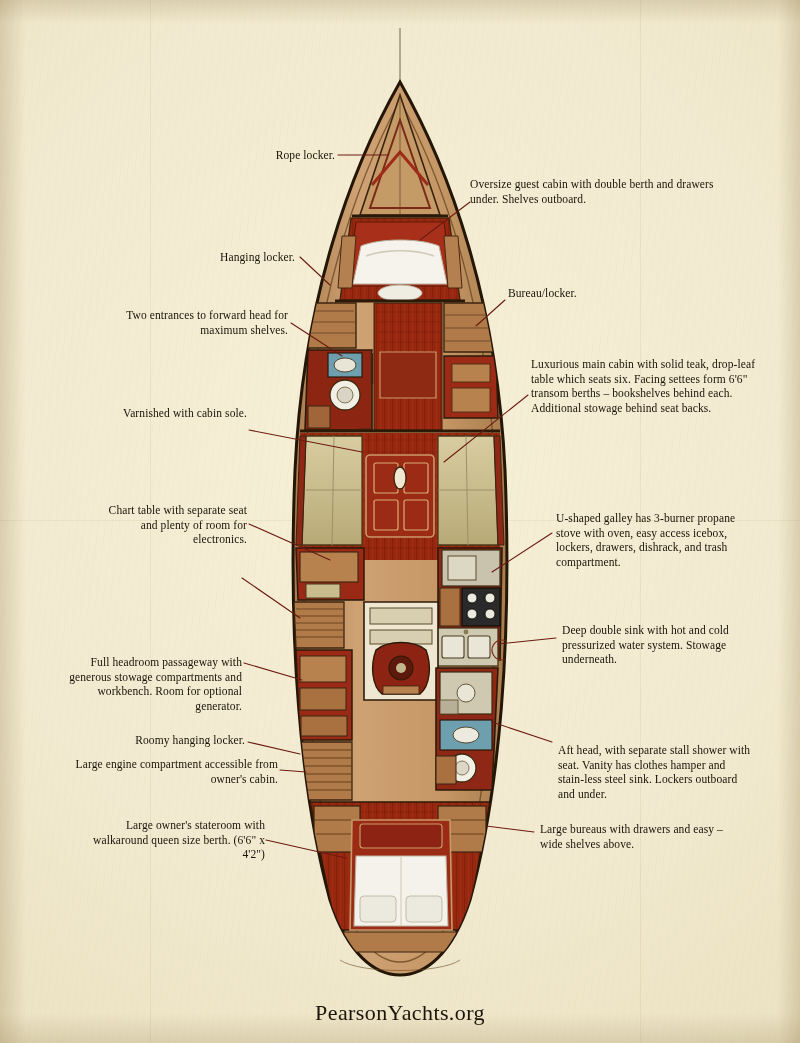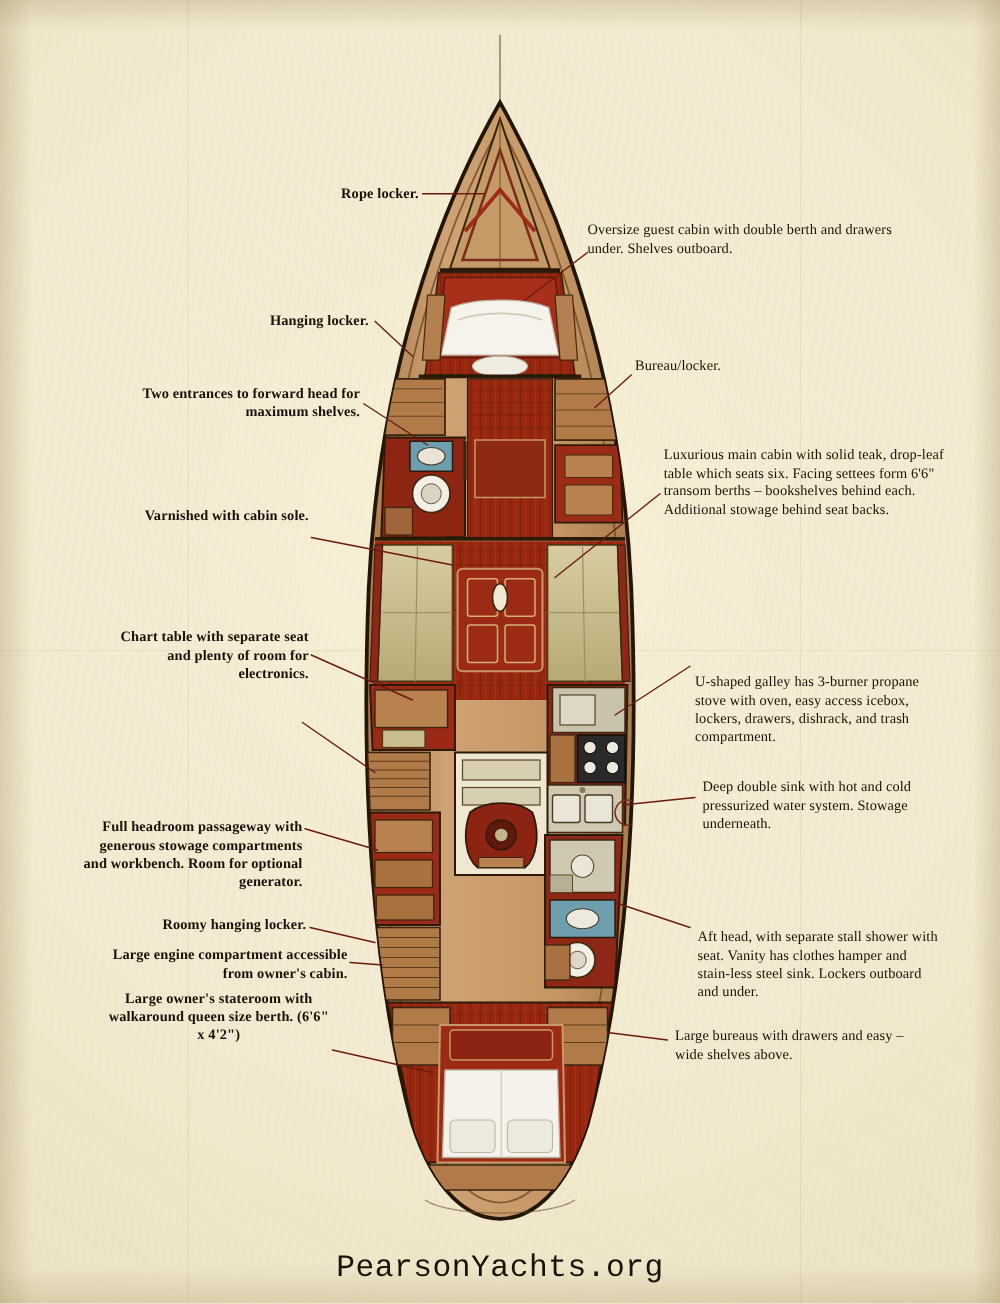"Rope locker." .callout.left { font-weight: bold -> none }
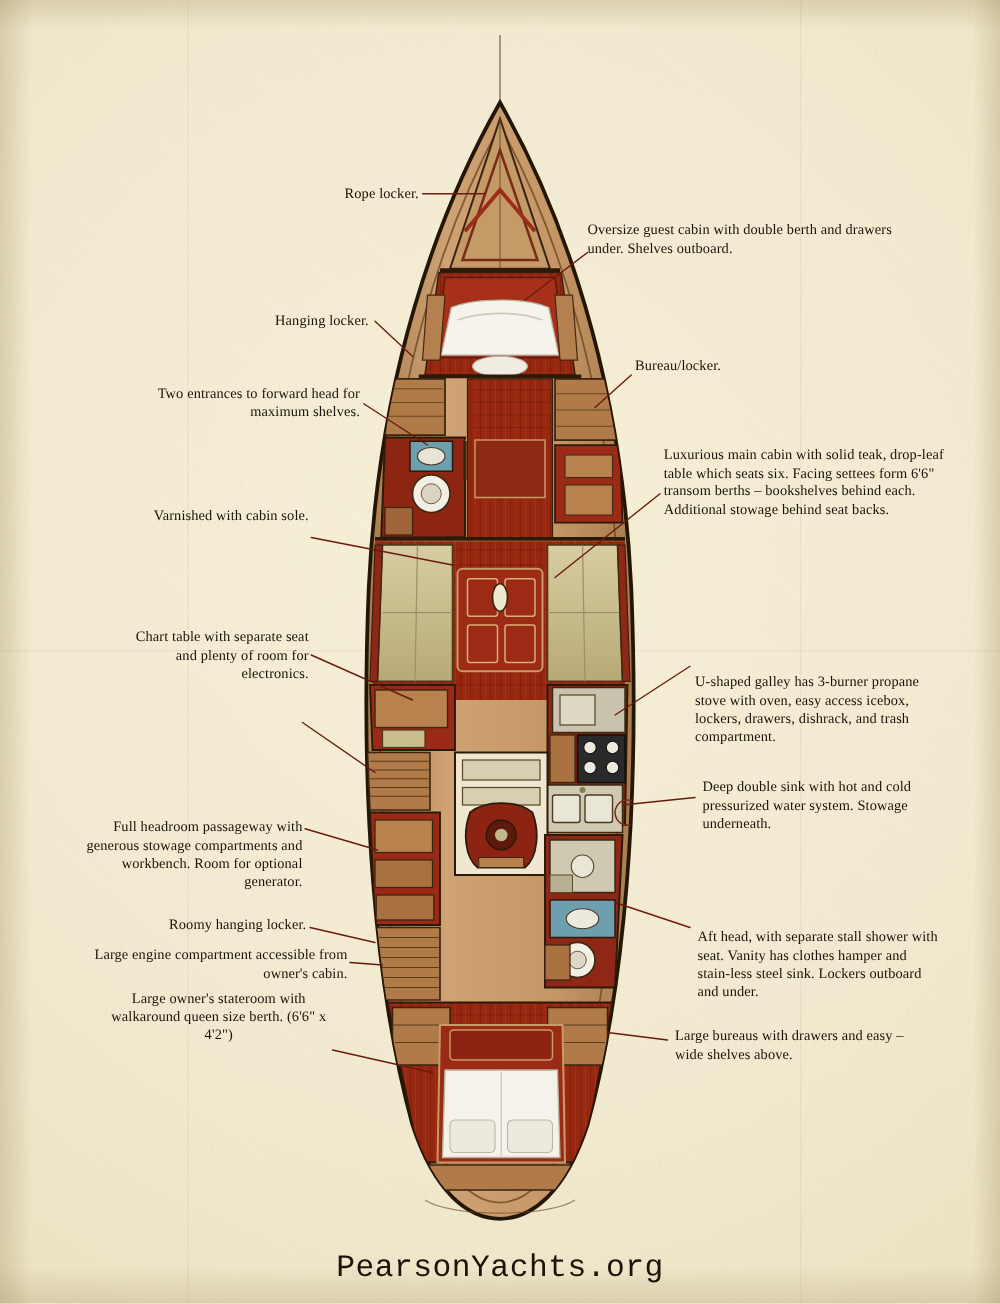"U-shaped galley has 3-burner propane" div.callout { margin-top: 28px -> none }
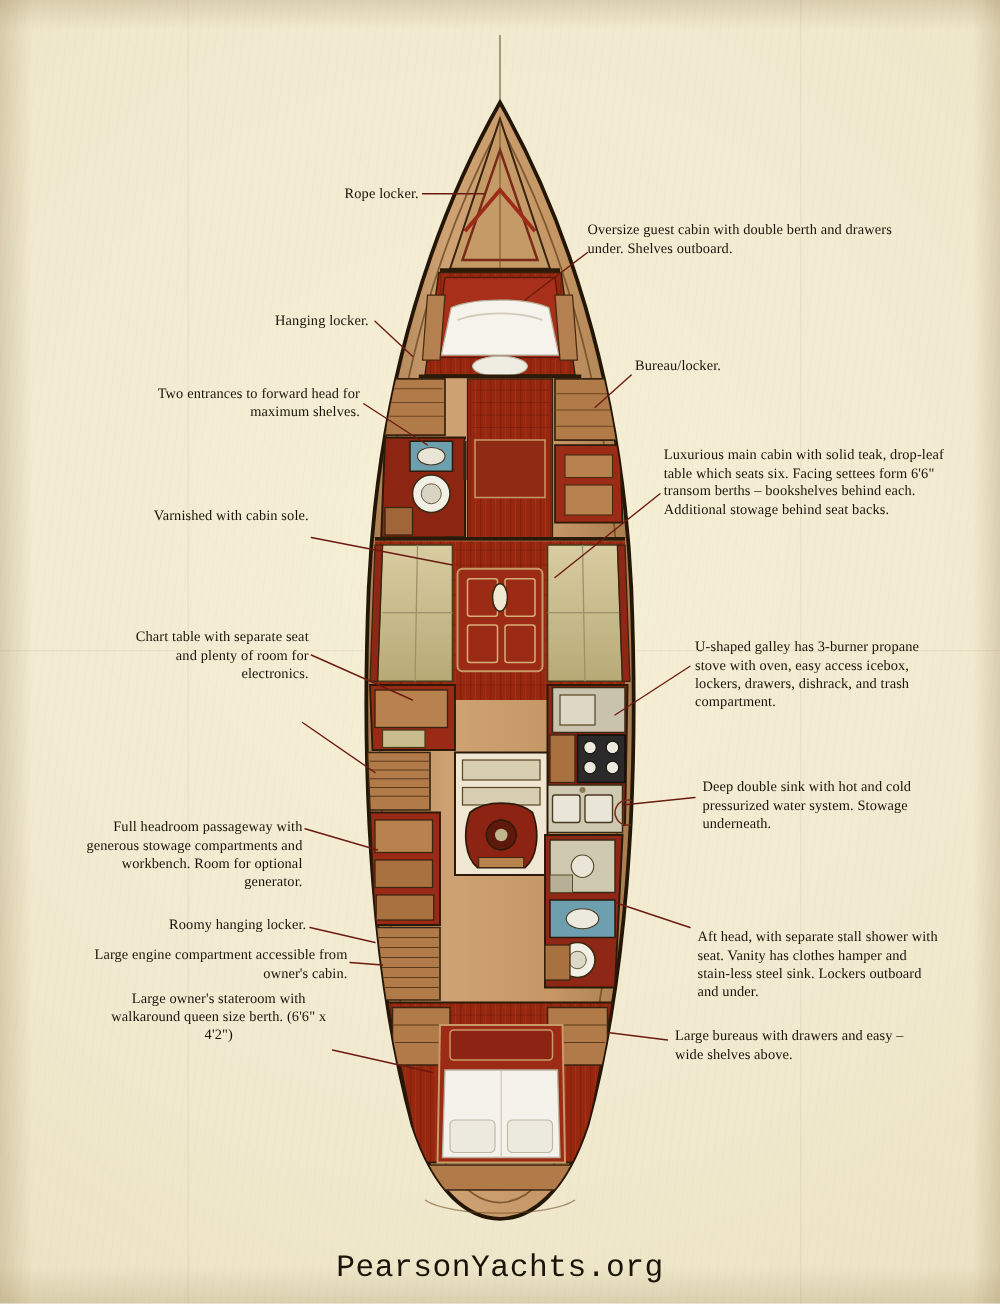"Large owner's stateroom with walkaround" div.callout { text-align: center -> none; top: 792px -> 818px }
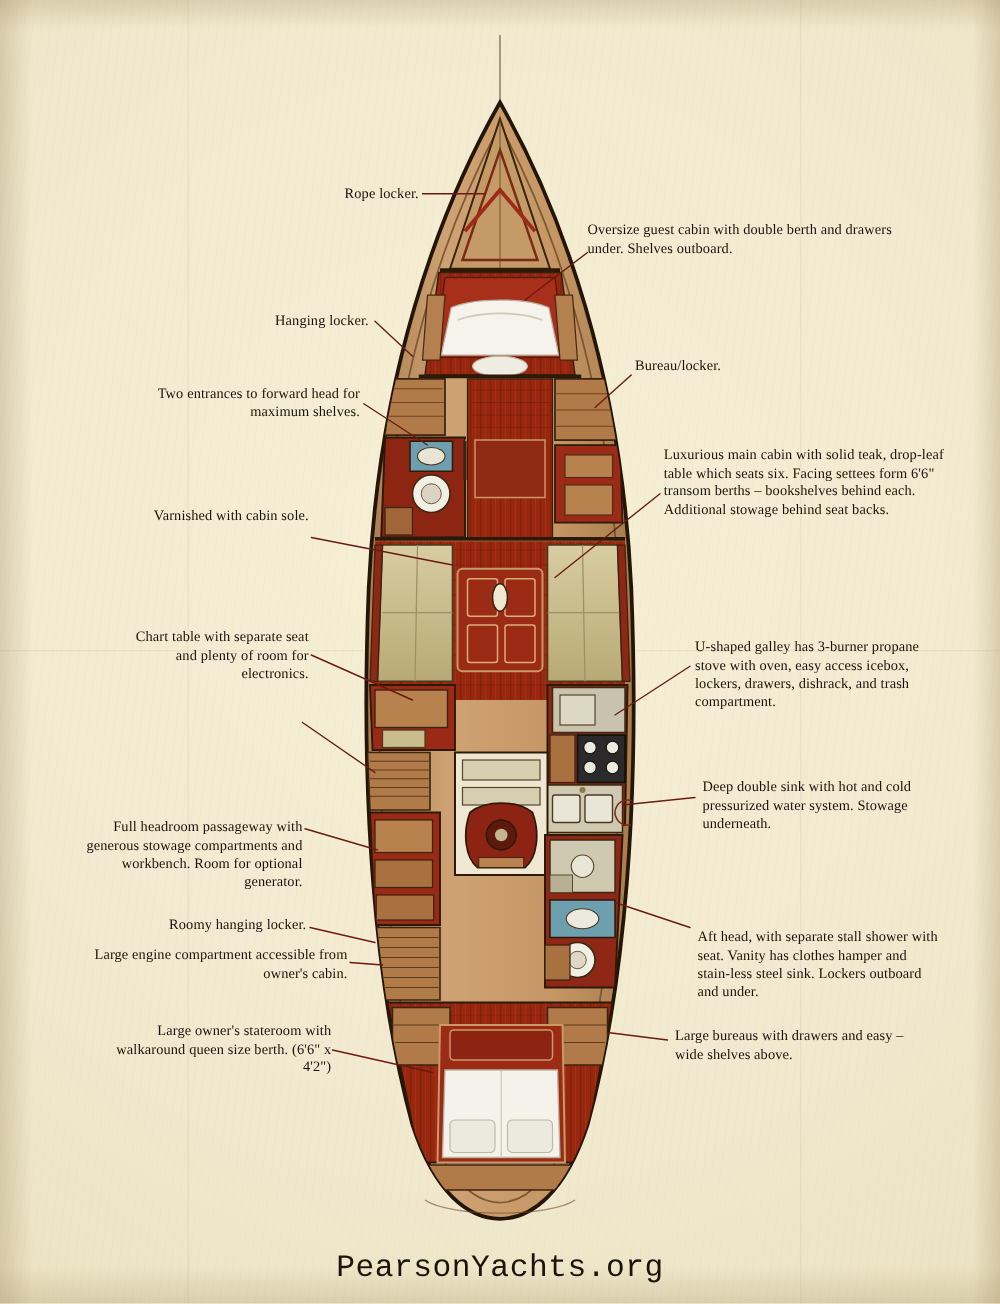"PearsonYachts.org" #credit { font-family: Liberation Mono, monospace -> Liberation Serif, serif; font-size: 25px -> 22px }
